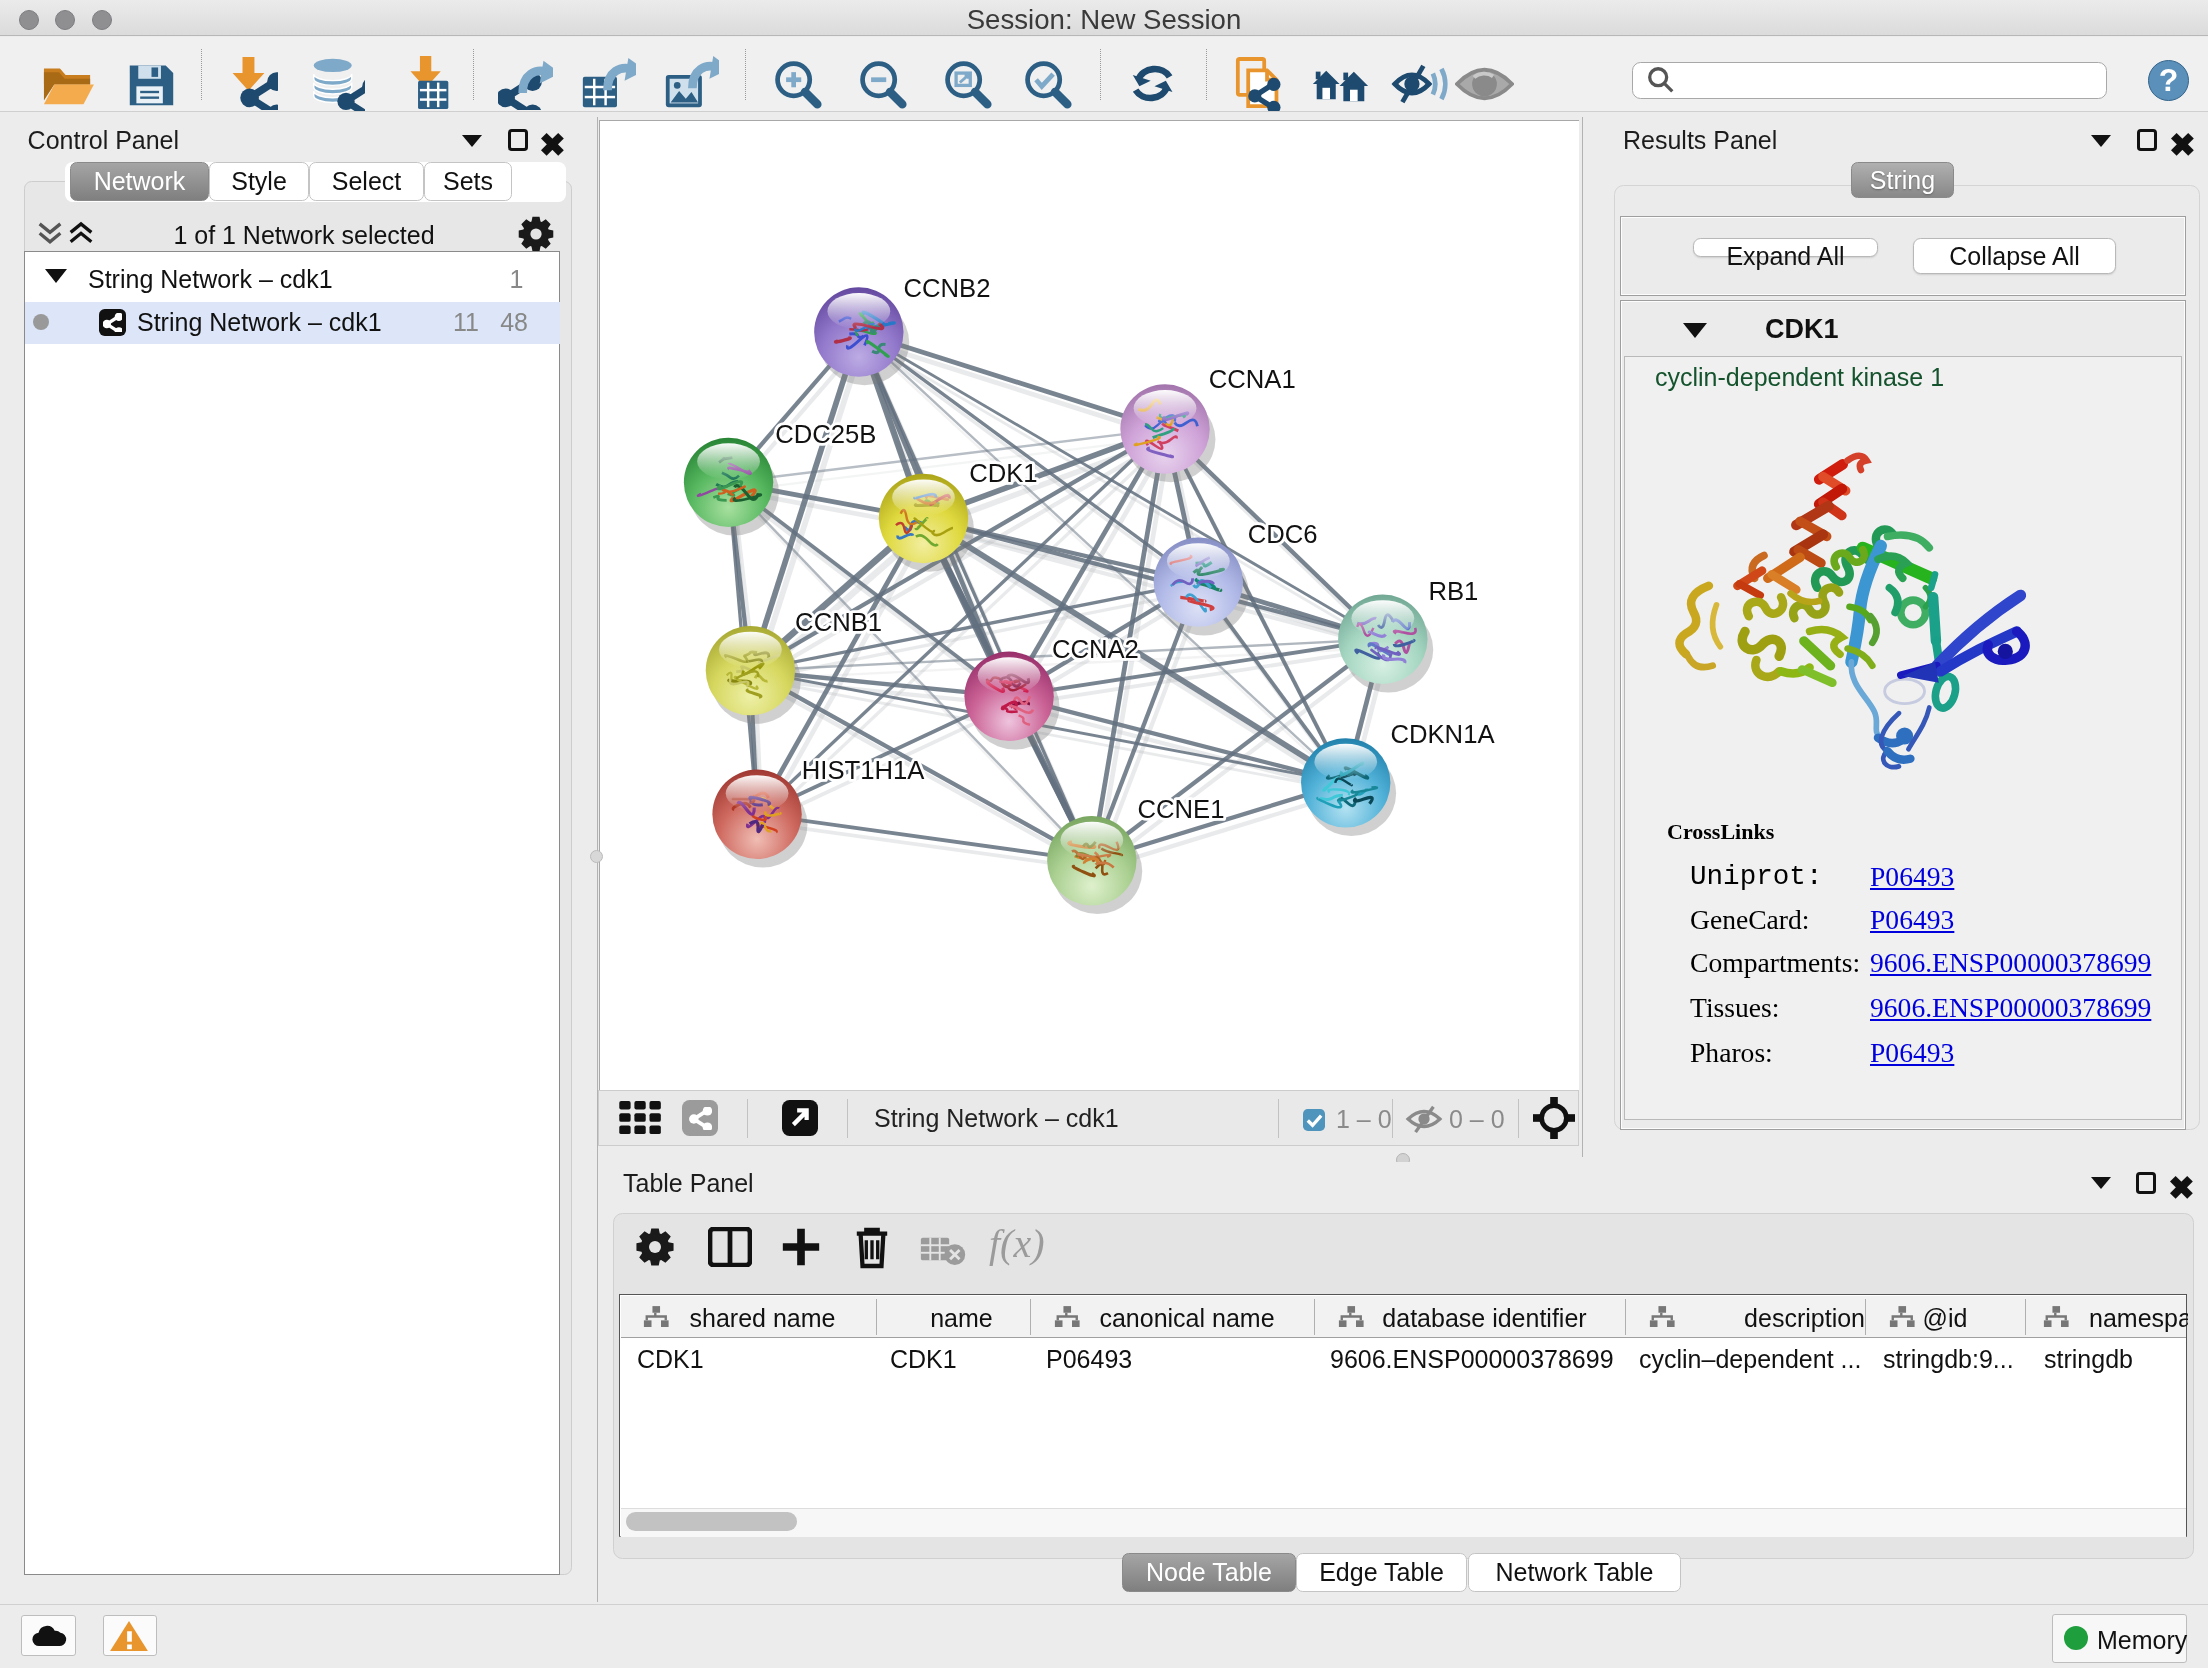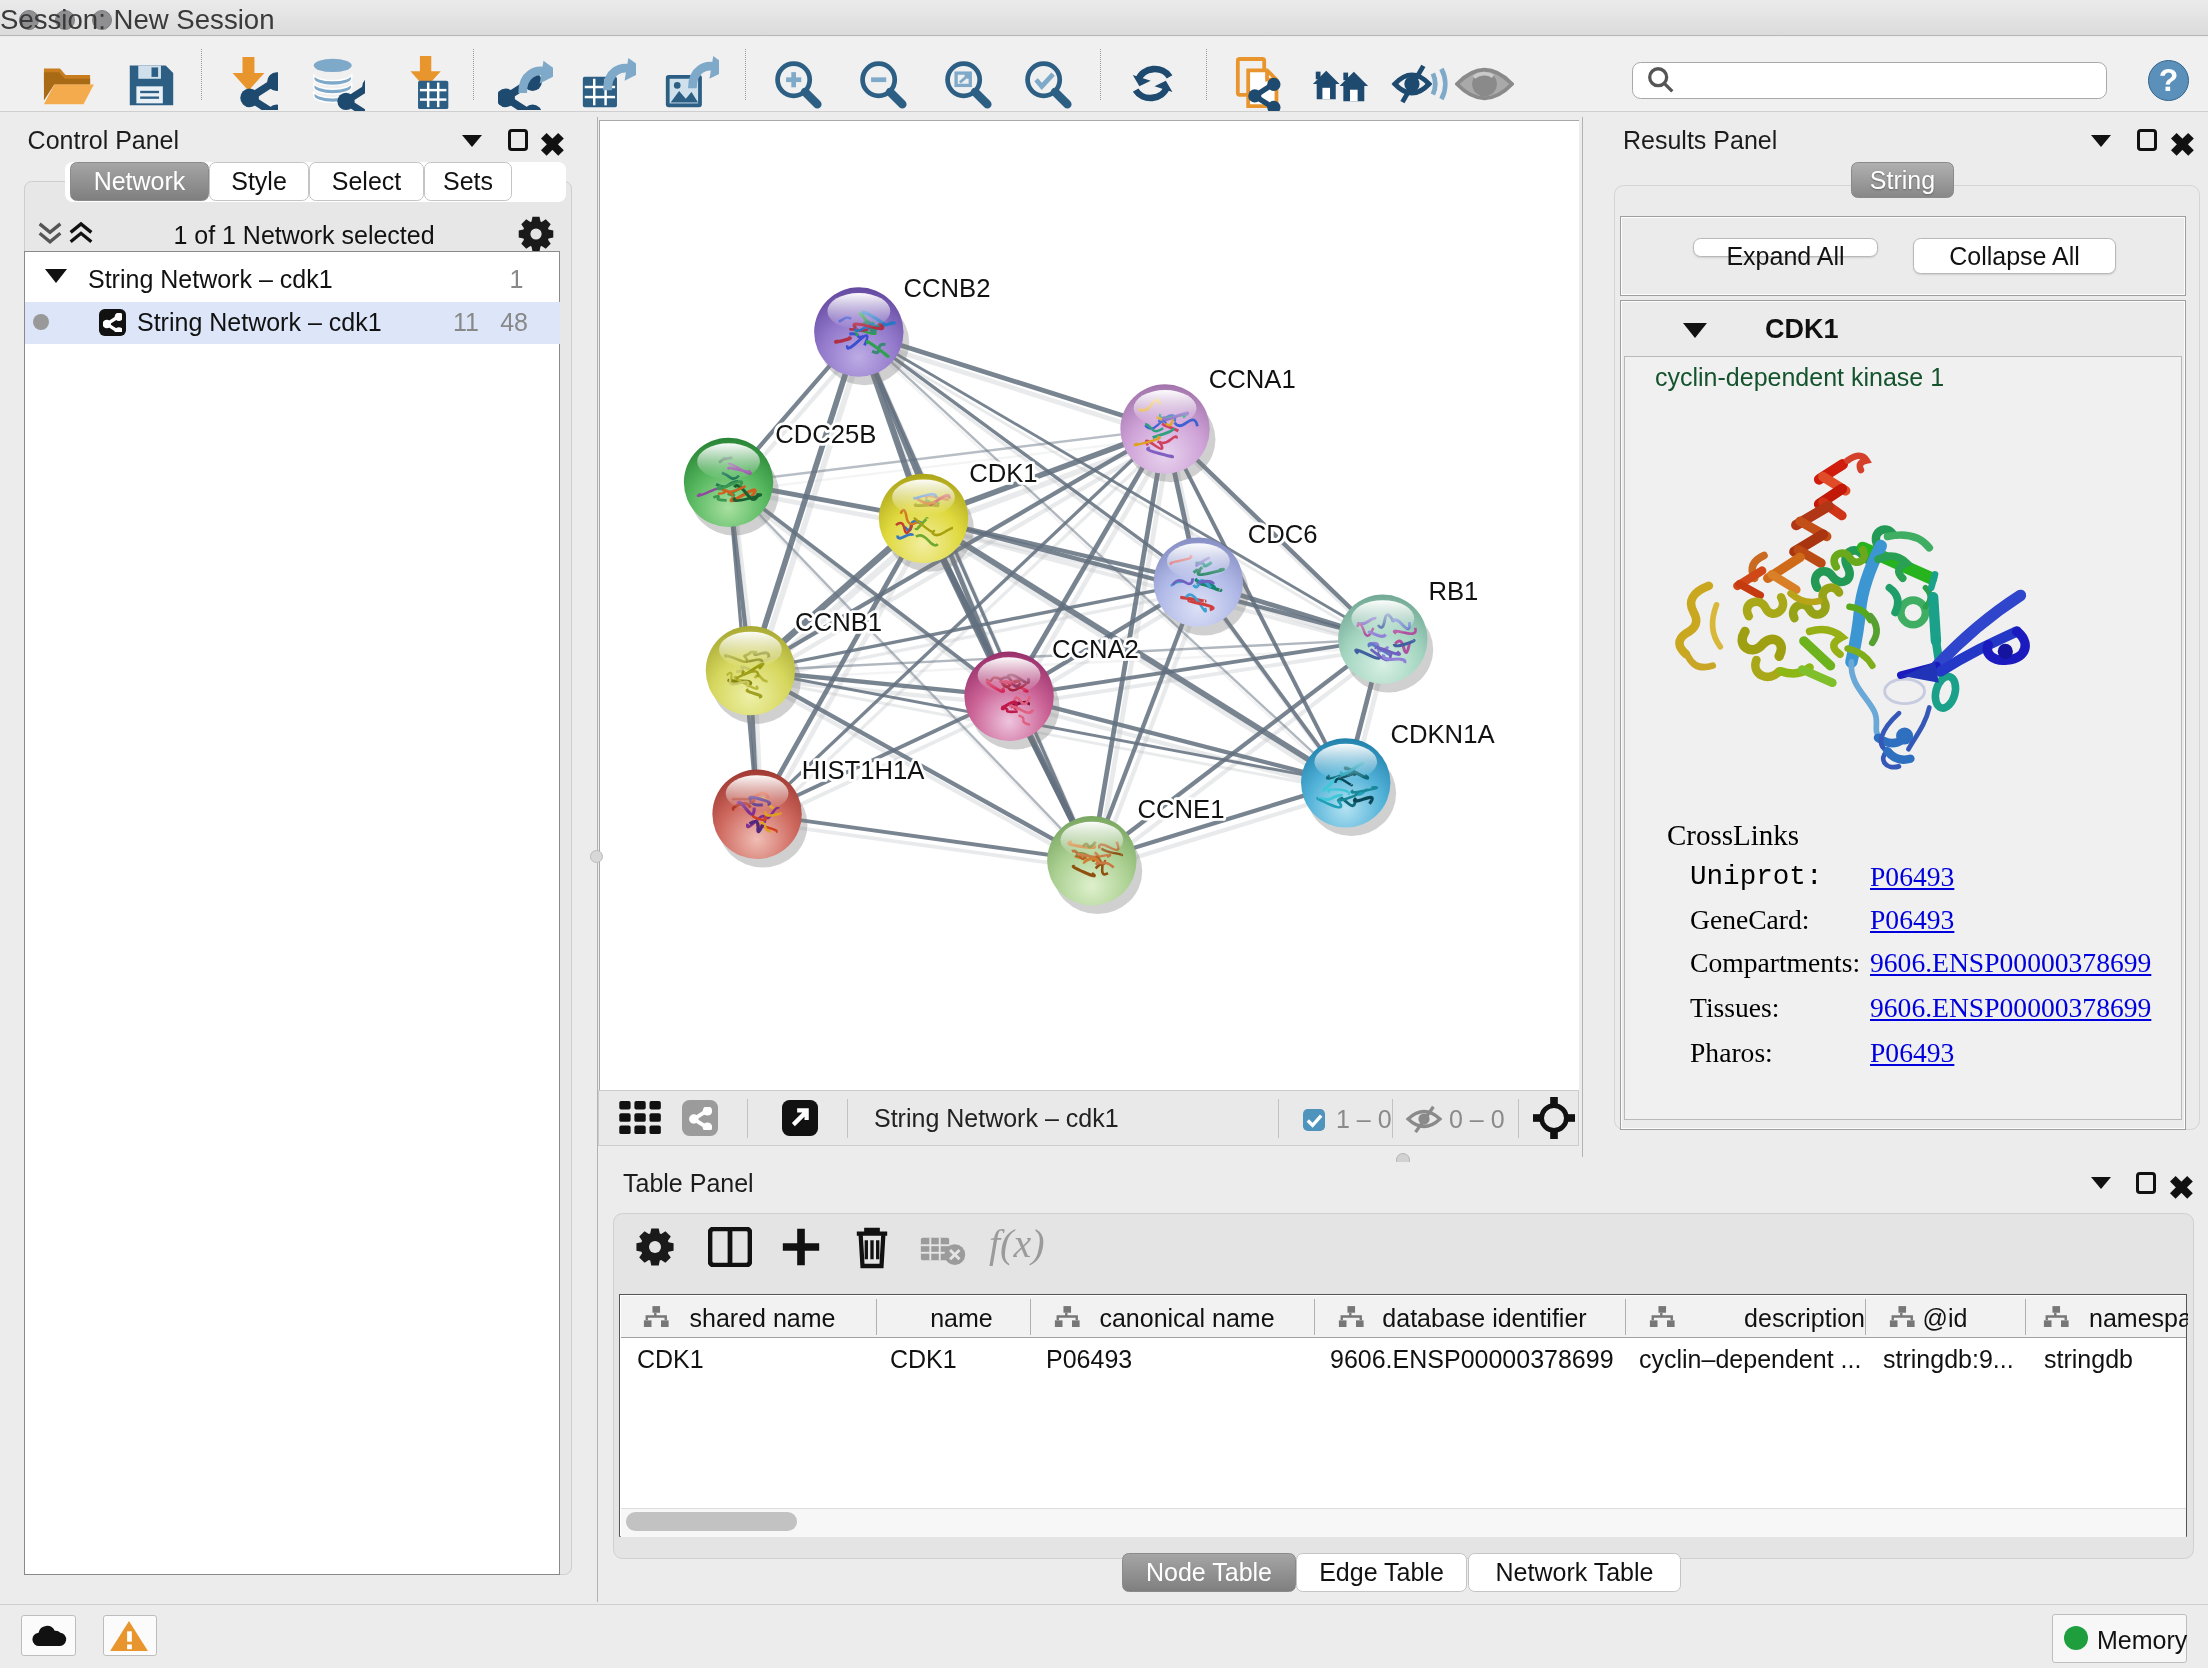"Session: New Session" div.abs { text-align: left -> center }
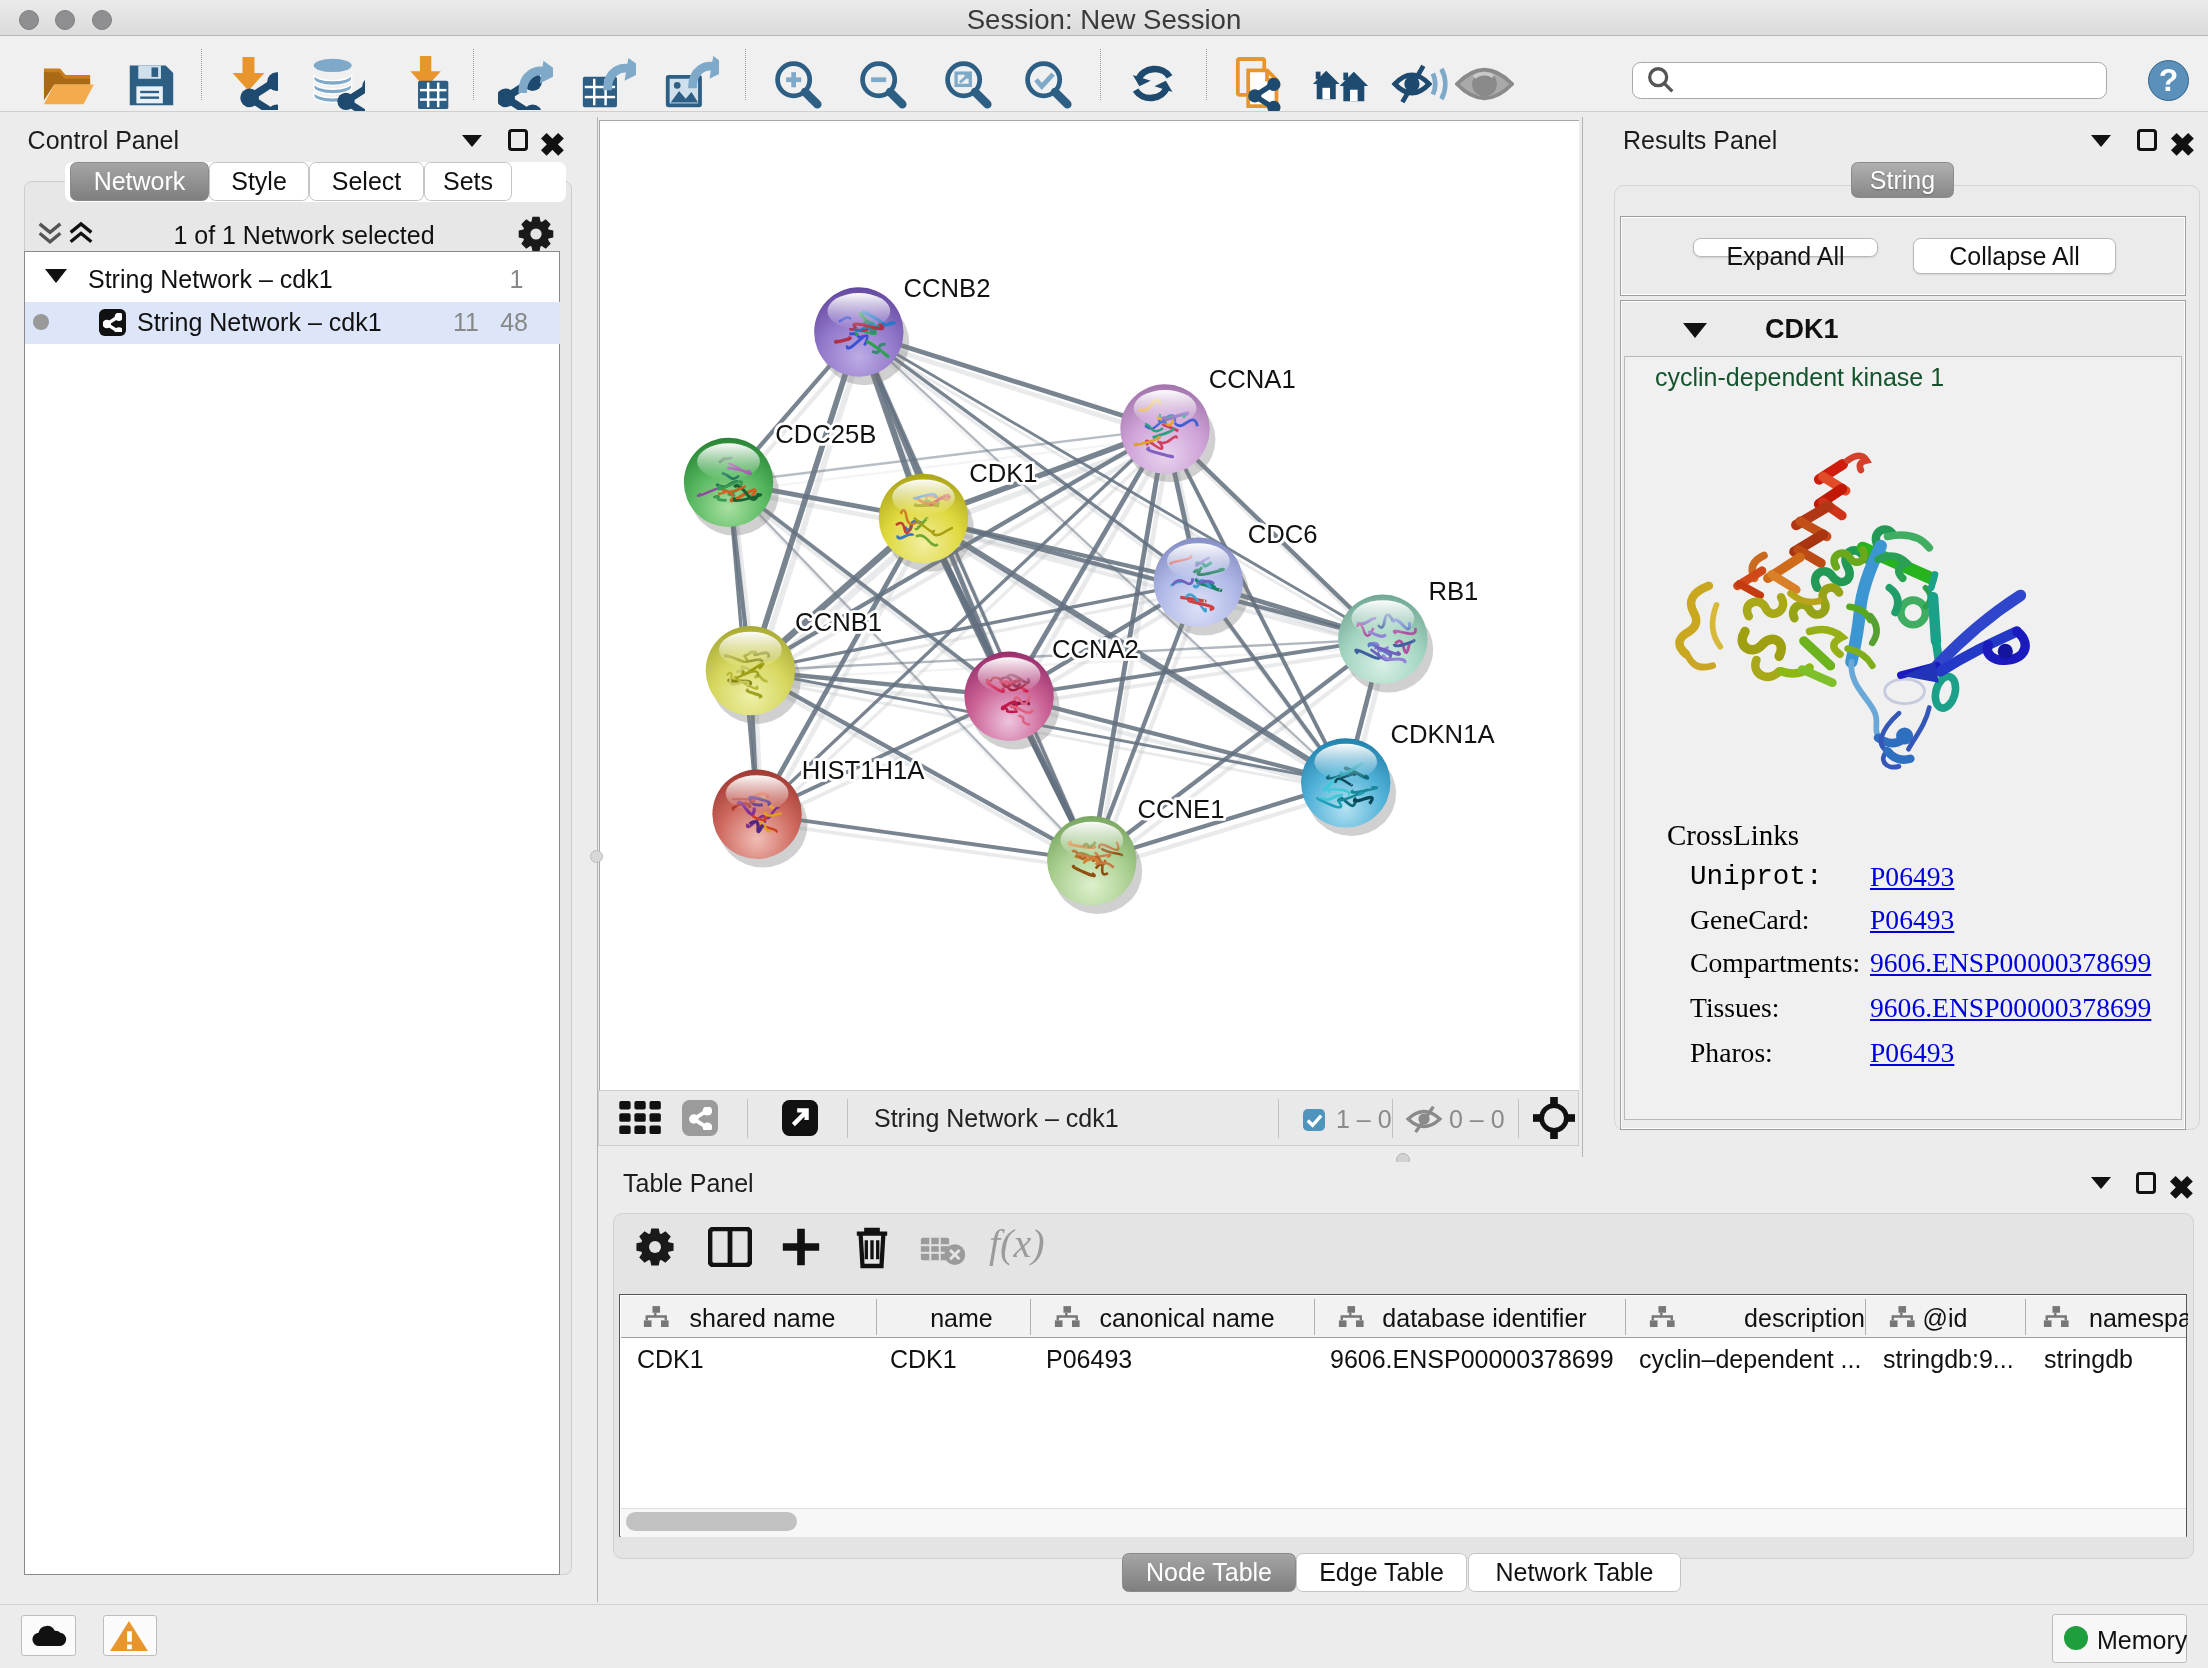"CrossLinks" div.abs { font-size: 29px -> 22px; font-weight: normal -> bold }
